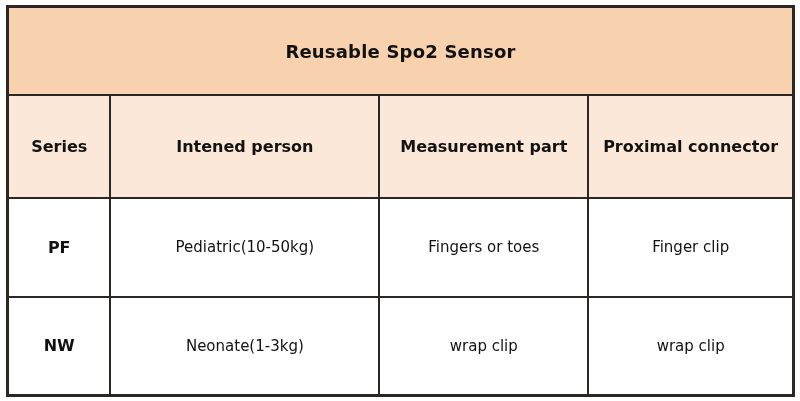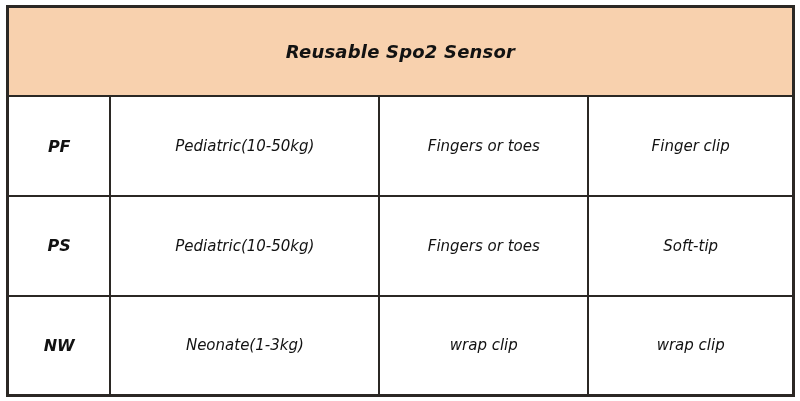"Reusable Spo2 Sensor" table.sensor-table td, table.sensor-table th { font-style: italic -> none }
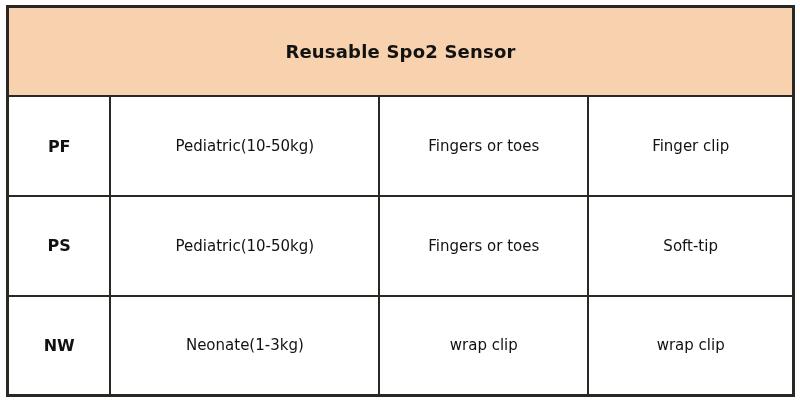"Series" tr.header-row { html: none -> <tr> <th>Series</th> <th>Intened person</th> <th>Measurement part</th> <th>Proximal connector</th> </tr> }
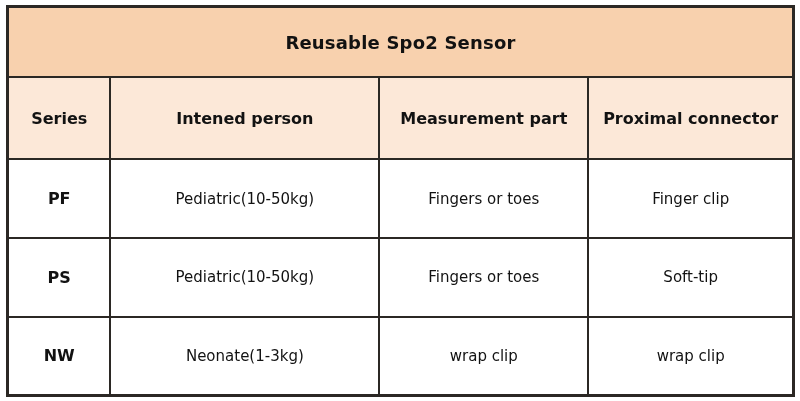"PS" tr.data-row { html: <tr> <td>PS</td> <td>Pediatric(10-50kg)</td> <td>Fingers or toes</td> <td>Soft-tip</td> </tr> -> none }
